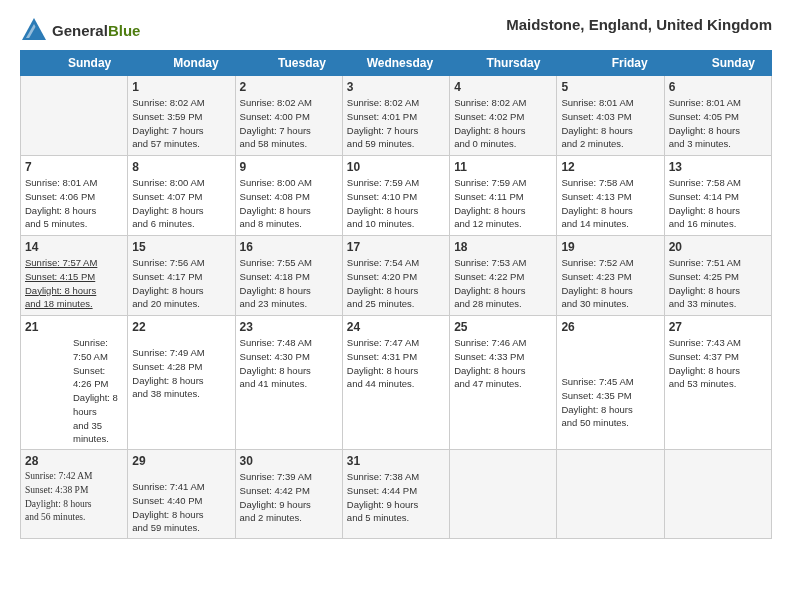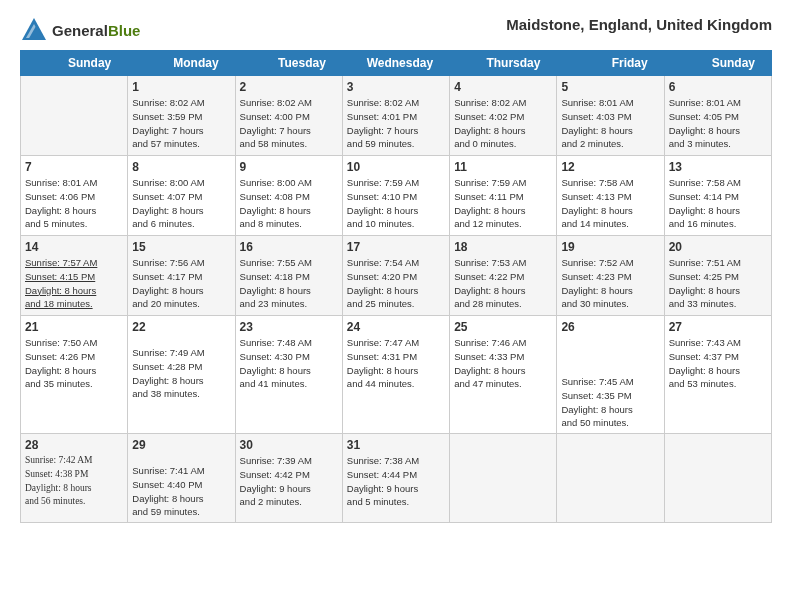"Sunrise: 7:50 AM" div.day-info { margin-left: none -> 48px }
